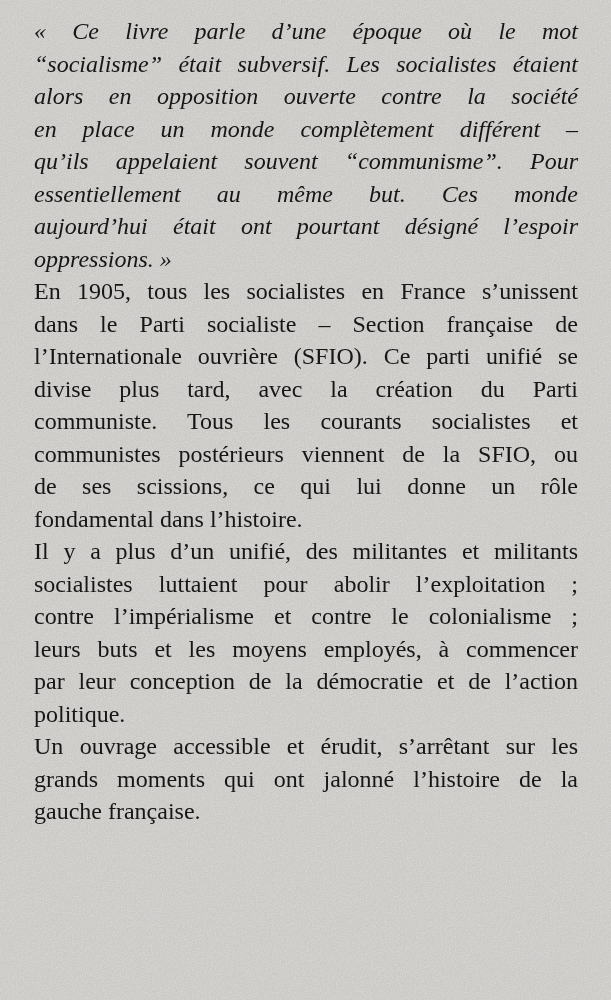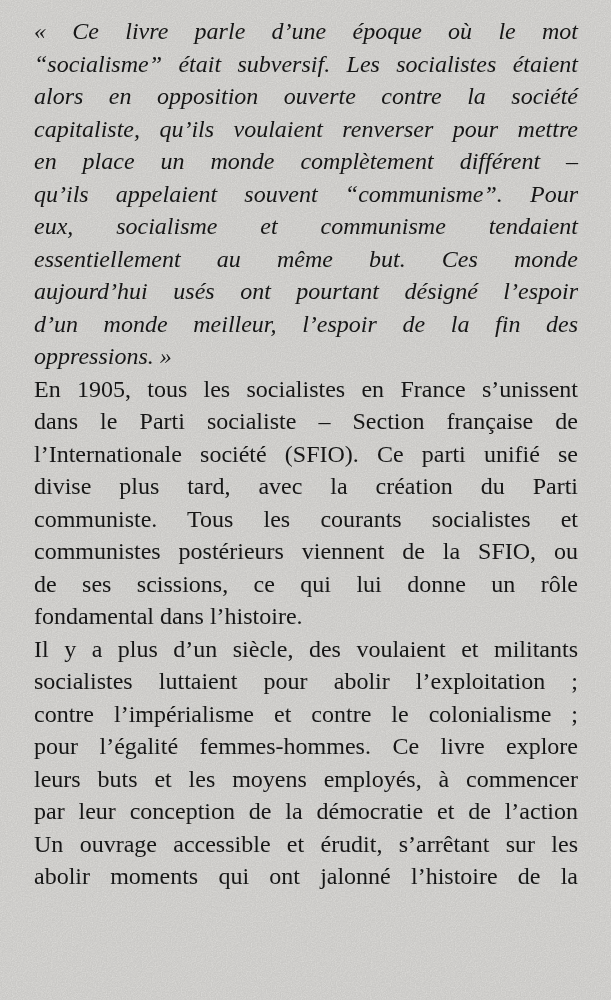"capitaliste, qu’ils voulaient renverser" div.line { html: <div>capitaliste, qu’ils voulaient renverser pour mettre</div> -> none }
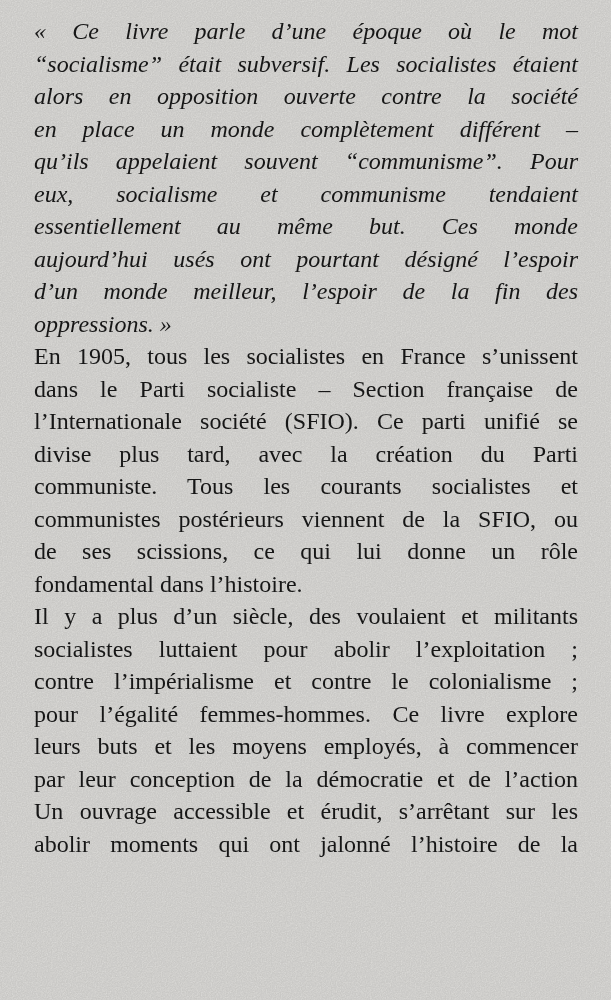"eux, socialisme et communisme tendaient" div.line { html: <div>eux, socialisme et communisme tendaient</div> -> none }
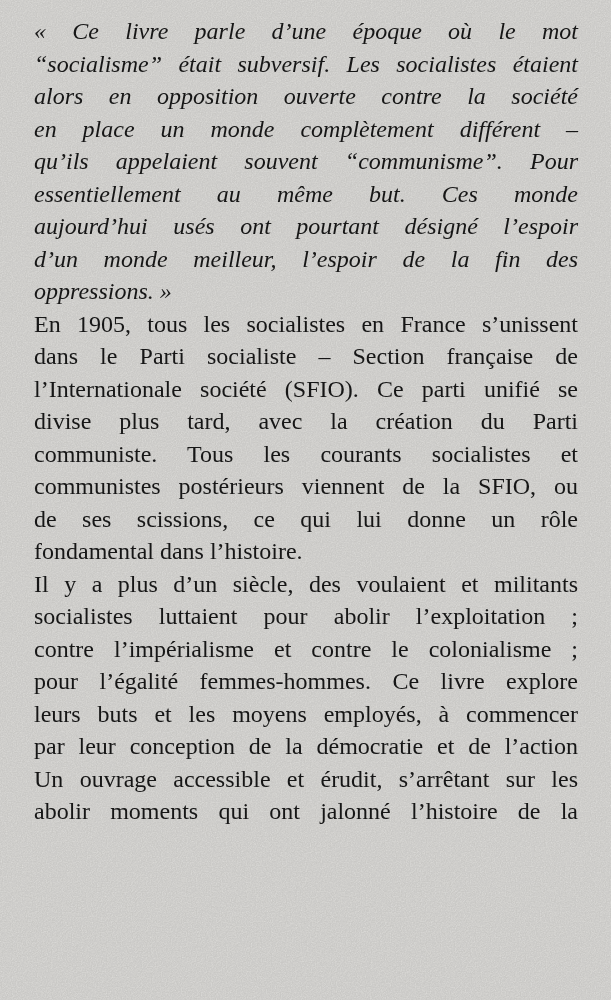"aujourd’hui usés ont pourtant désigné" div.line { text: usés -> était }
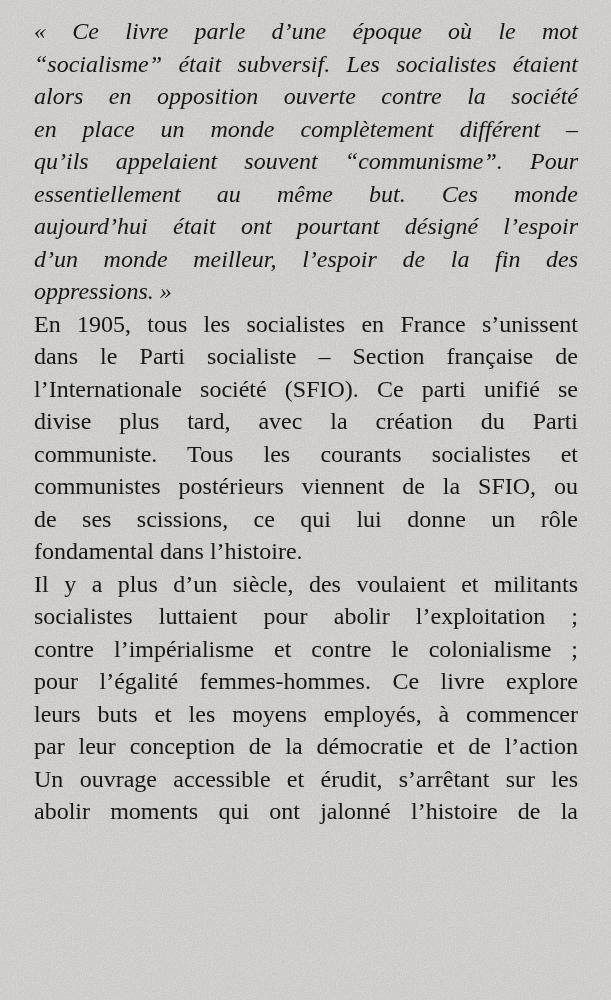"d’un monde meilleur, l’espoir de" div.line { html: <div>d’un monde meilleur, l’espoir de la fin des</div> -> none }
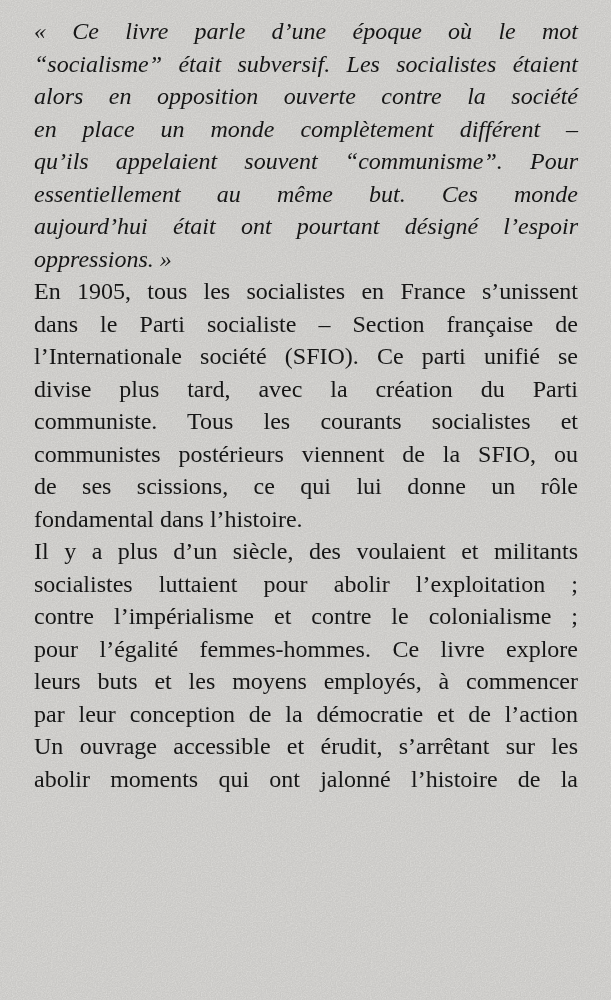"l’Internationale société (SFIO). Ce" div.line { text: société -> ouvrière }
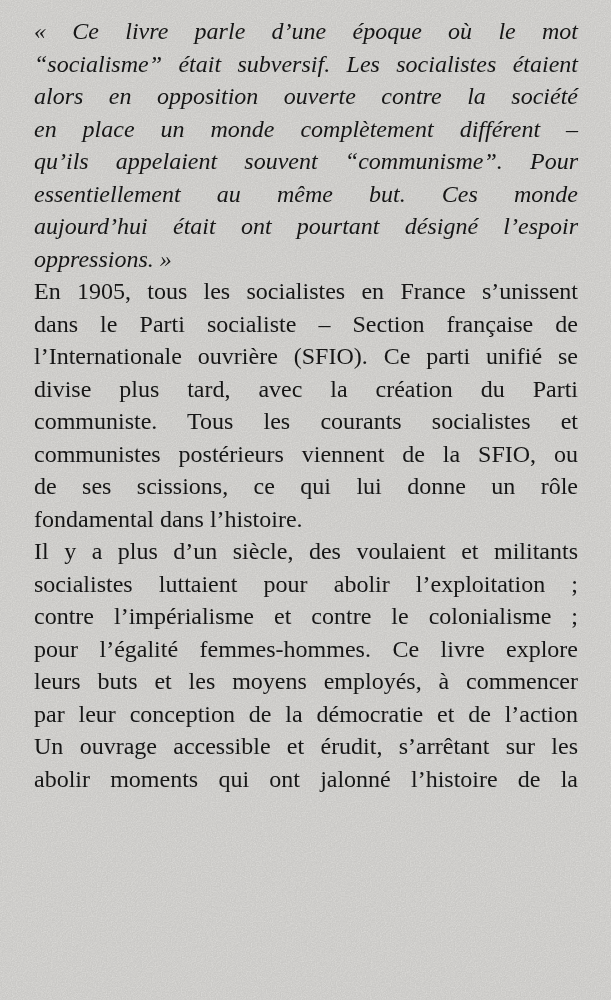"Il y a plus d’un" div.line { text: siècle, des voulaient -> unifié, des militantes }
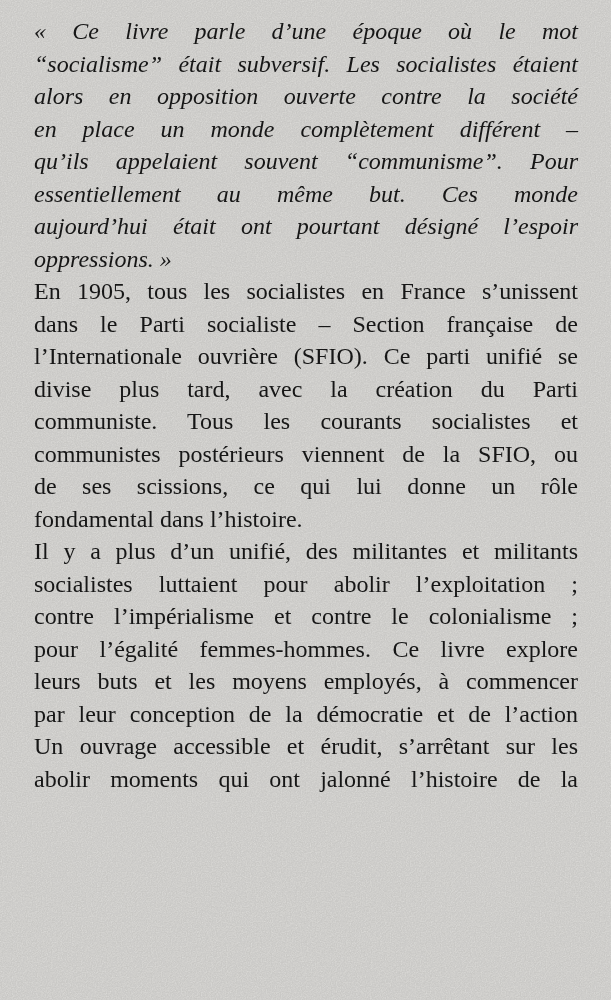"pour l’égalité femmes-hommes. Ce livre" div.line { html: <div>pour l’égalité femmes-hommes. Ce livre explore</div> -> none }
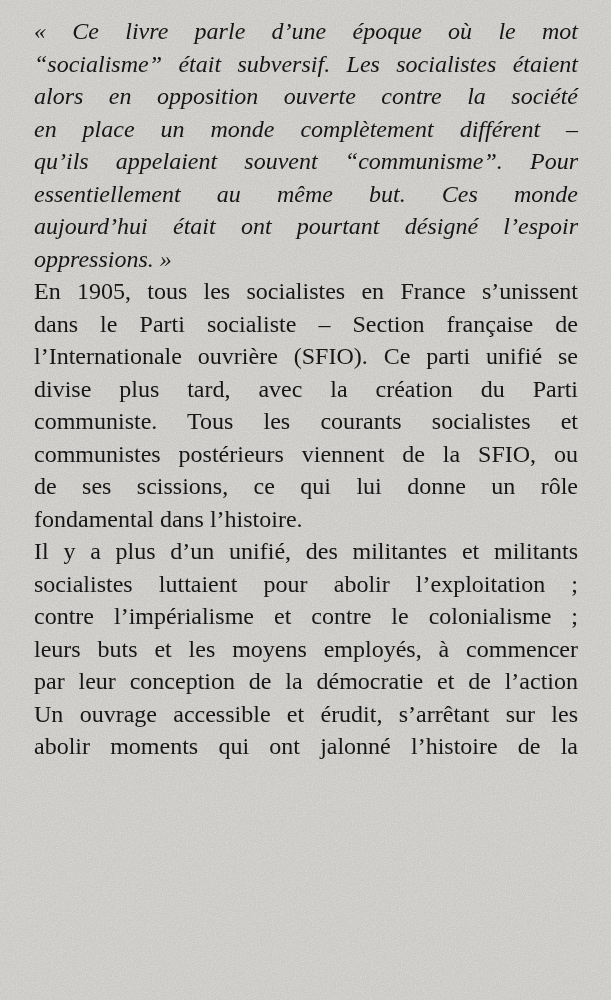"politique." div.line { html: none -> <div>politique.</div> }
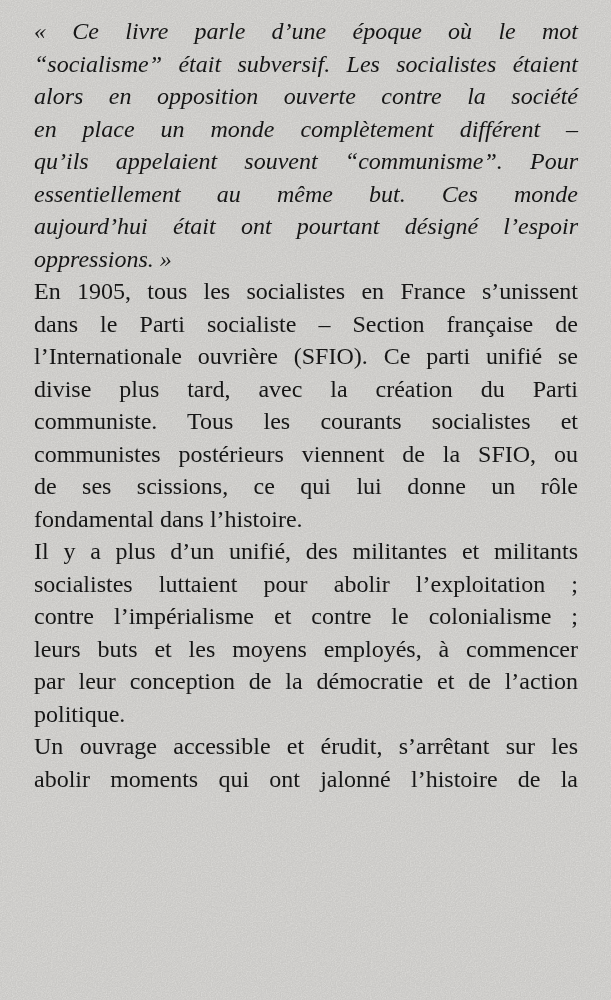"abolir moments qui ont jalonné" div.line { text: abolir -> grands }
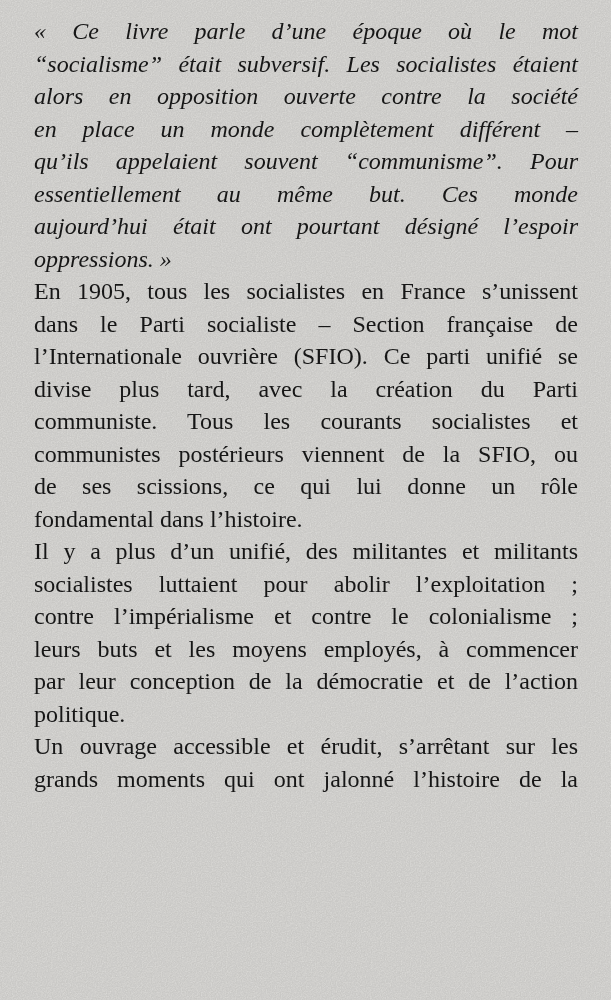"gauche française." div.line { html: none -> <div>gauche française.</div> }
